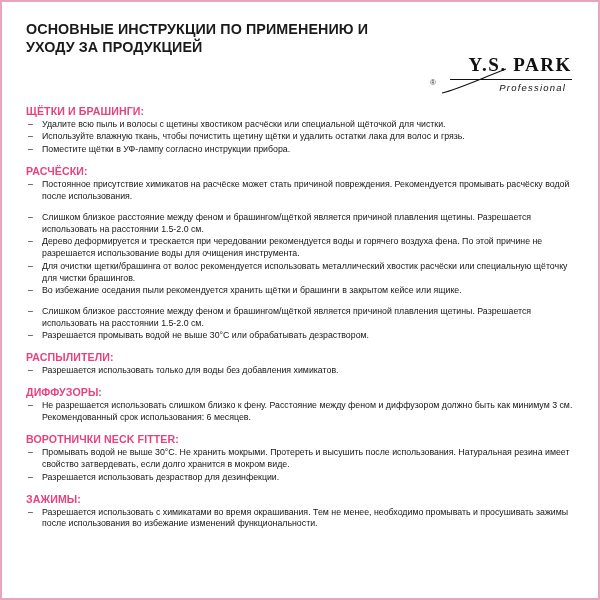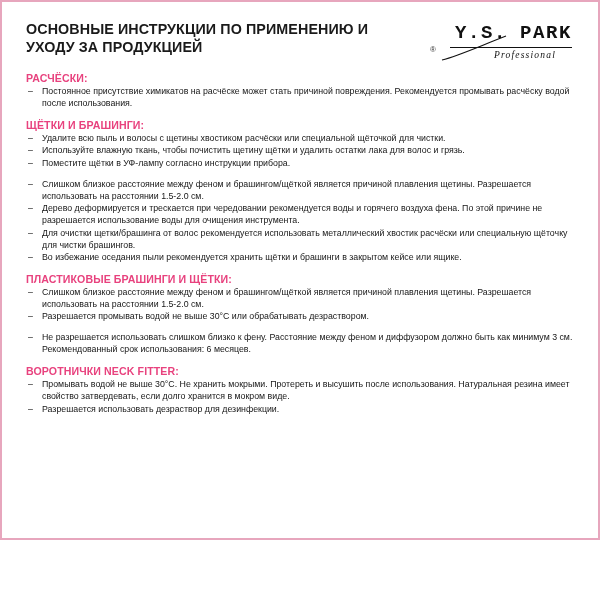"ОСНОВНЫЕ ИНСТРУКЦИИ ПО ПРИМЕНЕНИЮ И" .page { height: 540px -> 600px }
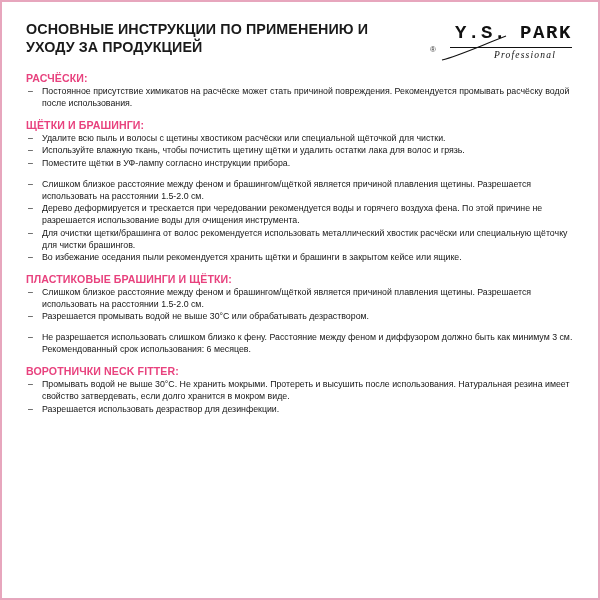"Y.S. PARK" .brand-name { font-family: Liberation Mono, monospace -> Liberation Serif, serif; margin-top: none -> 32px }
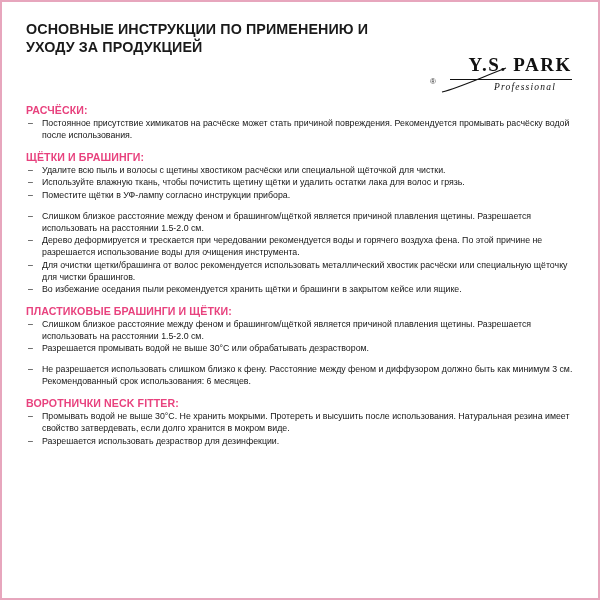"Professional" .brand-sub { font-family: Liberation Serif, serif -> Liberation Sans, sans-serif; margin-right: 16px -> 6px }
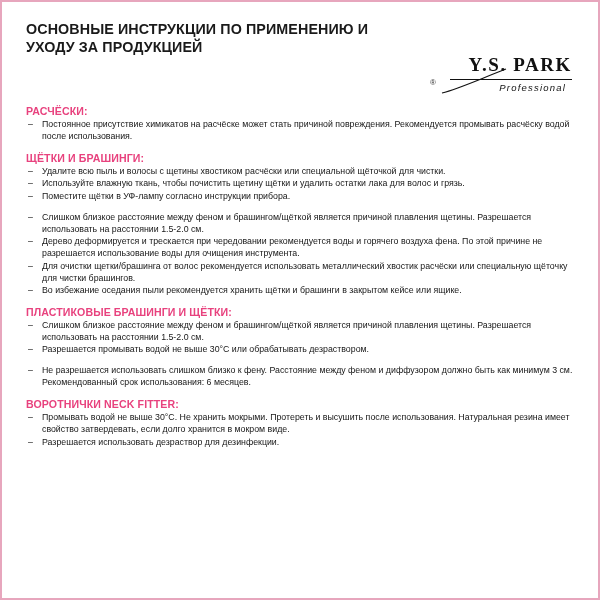"РАСЧЁСКИ:" div.section { order: before "ЩЁТКИ И БРАШИНГИ:" -> after "ЩЁТКИ И БРАШИНГИ:" }
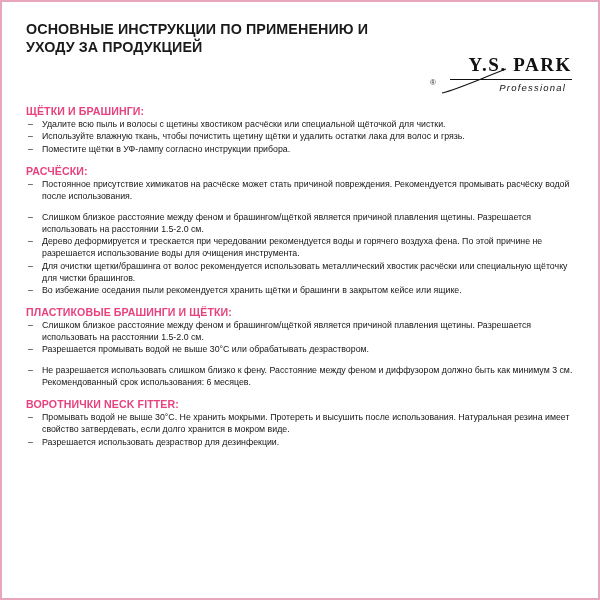"ПЛАСТИКОВЫЕ БРАШИНГИ И ЩЁТКИ:" h2.section-heading { html: <h2>ПЛАСТИКОВЫЕ БРАШИНГИ И ЩЁТКИ:</h2> -> none }
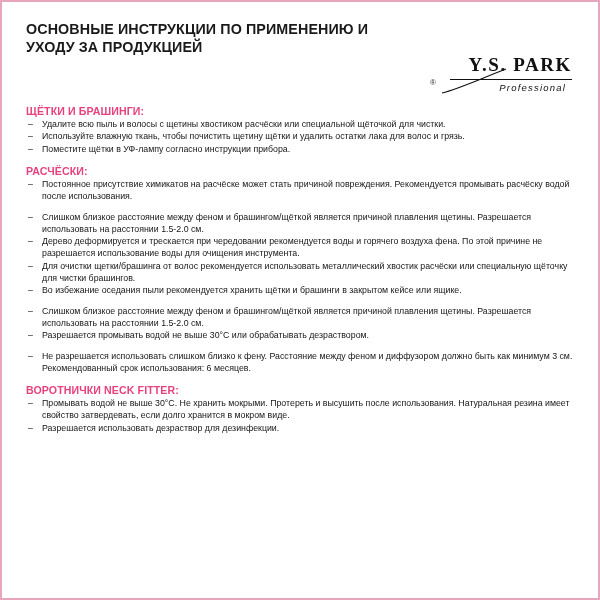"РАСПЫЛИТЕЛИ:" div.section { html: none -> <div> <h2>РАСПЫЛИТЕЛИ:</h2> <ul> <li>Разрешается использовать только для воды без добавления химикатов.</li> </ul> </div> }
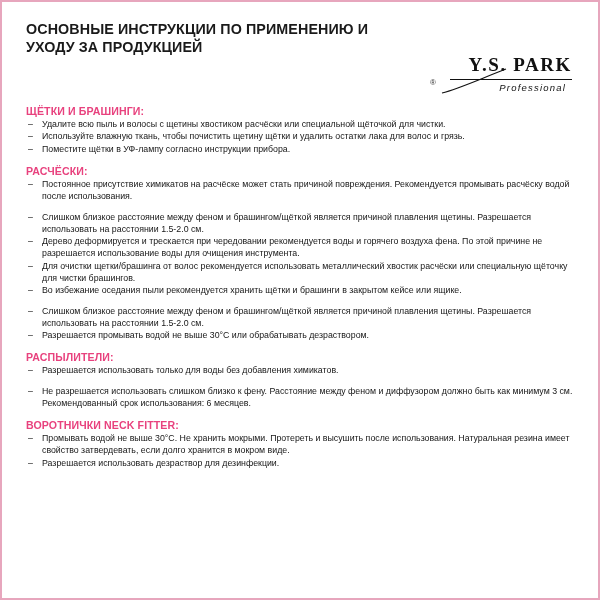"ДИФФУЗОРЫ:" h2.section-heading { html: none -> <h2>ДИФФУЗОРЫ:</h2> }
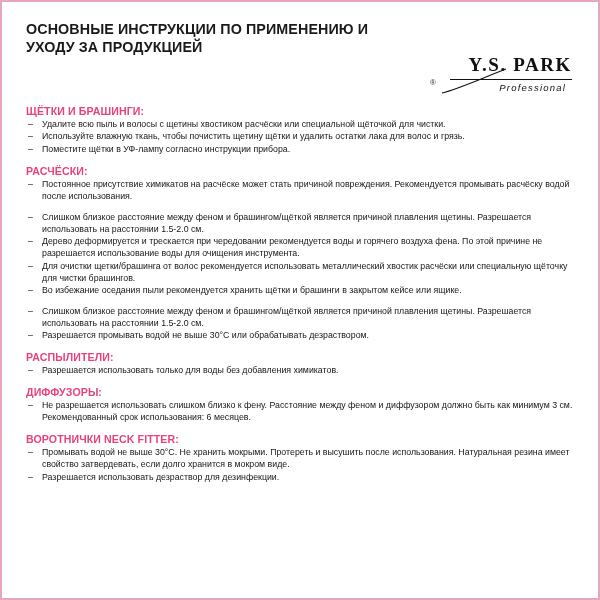"ЗАЖИМЫ:" div.section { html: none -> <div> <h2>ЗАЖИМЫ:</h2> <ul> <li>Разрешается использовать с химикатами во время окрашивания. Тем не менее, необходимо промывать и просушивать зажимы после использования во избежание изменений функциональности.</li> </ul> </div> }
